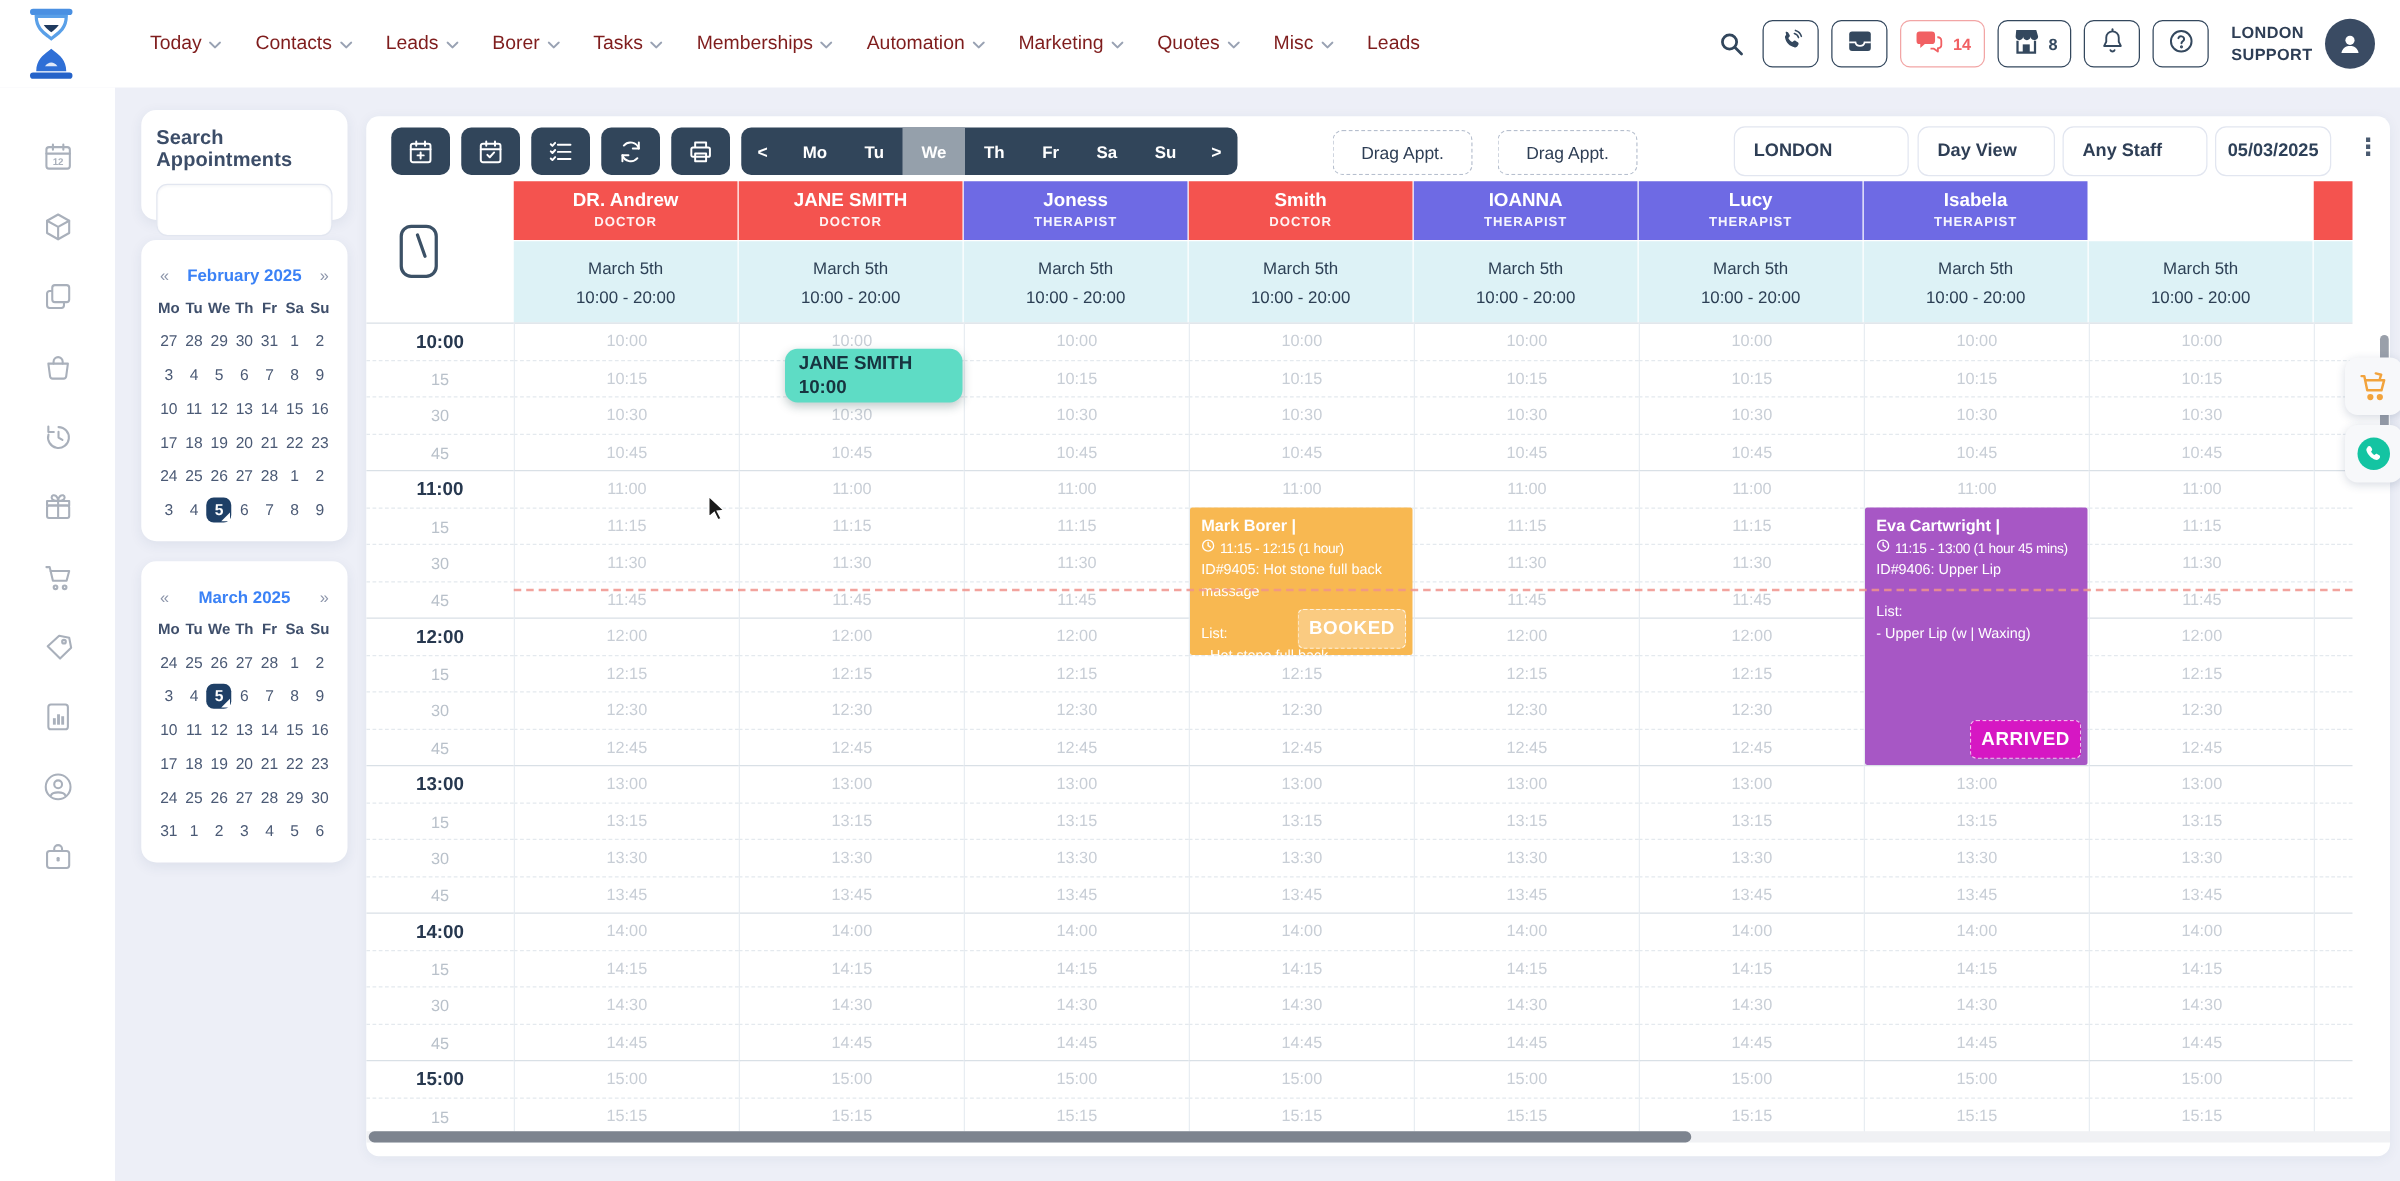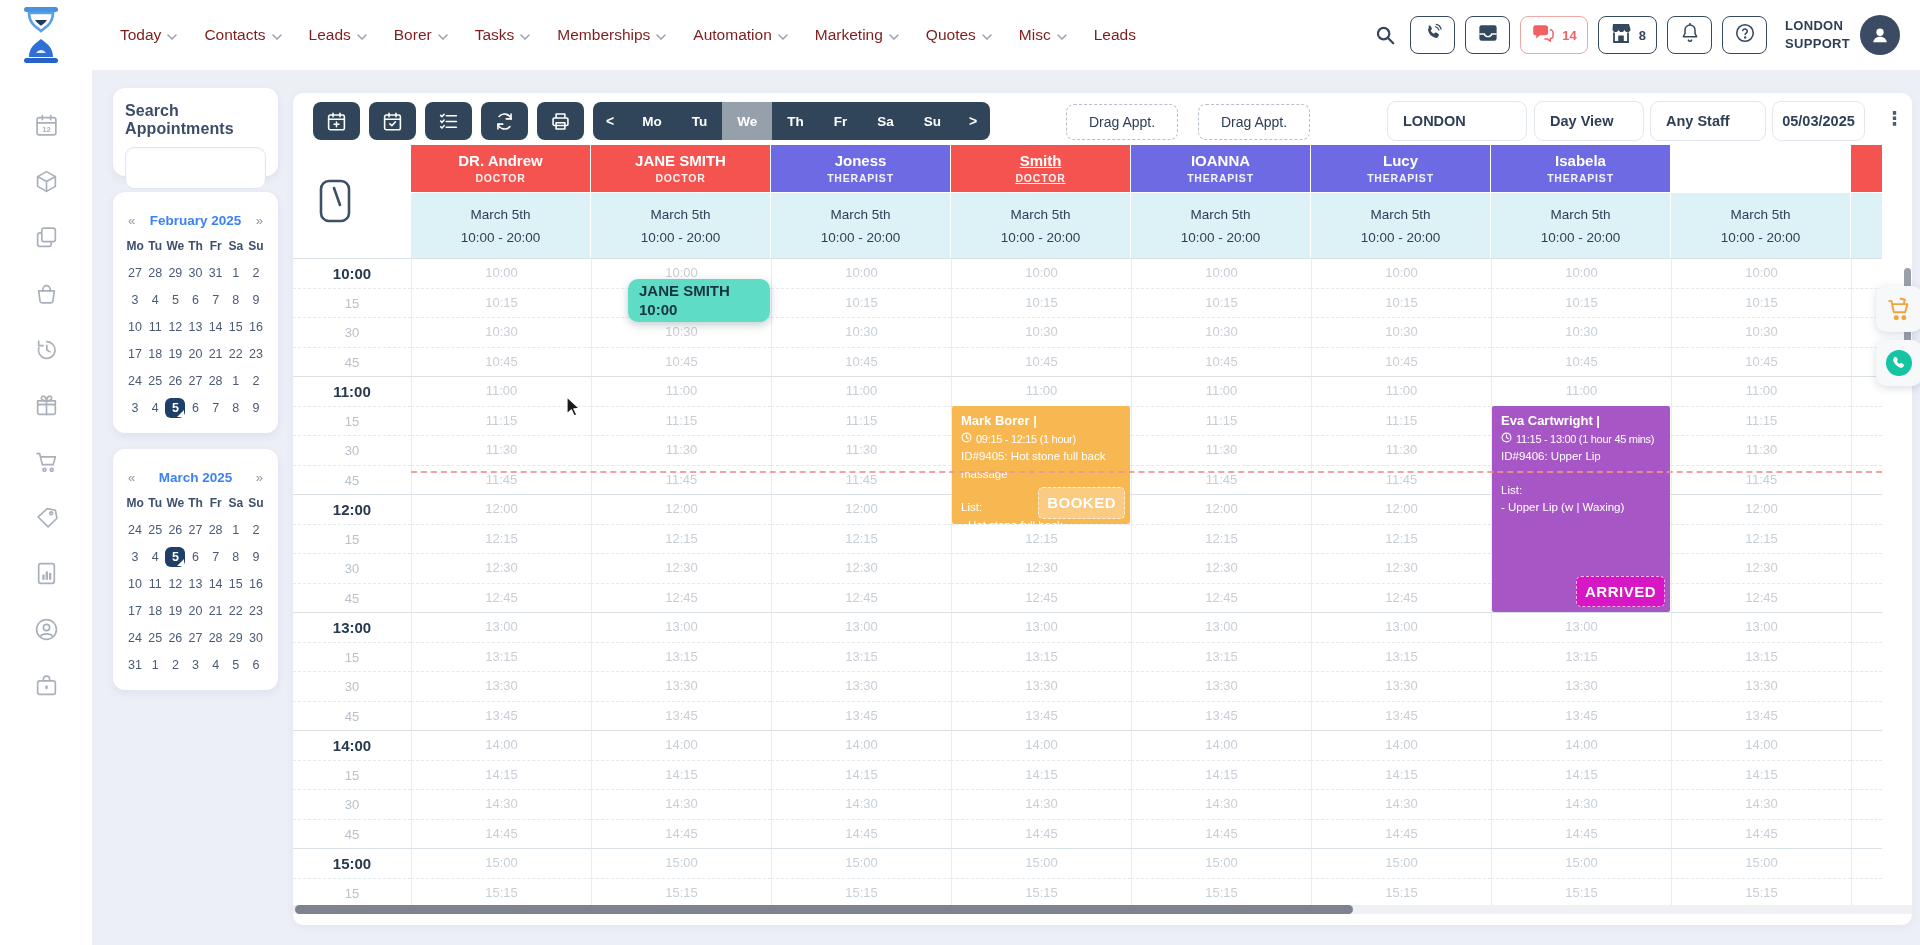"Smith" div.staffhead { text-decoration: underline -> none }
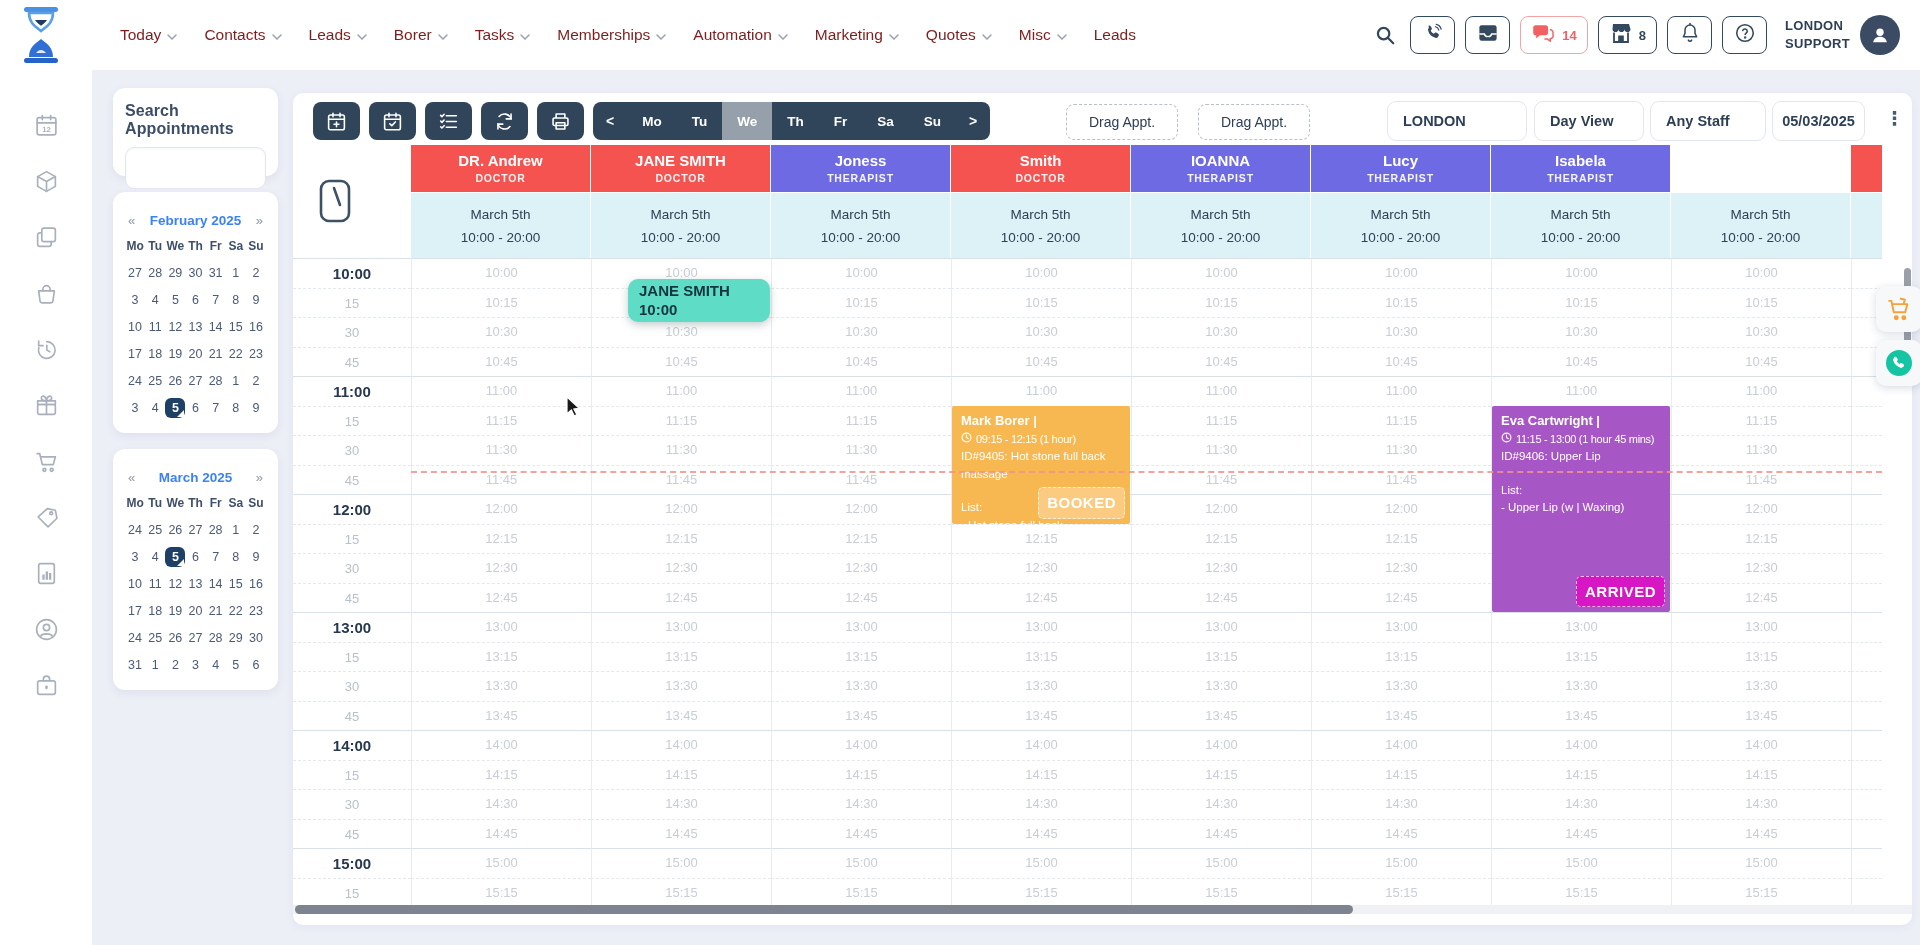"09:15 - 12:15 (1 hour)" span { text: 09:15 -> 11:15 }
